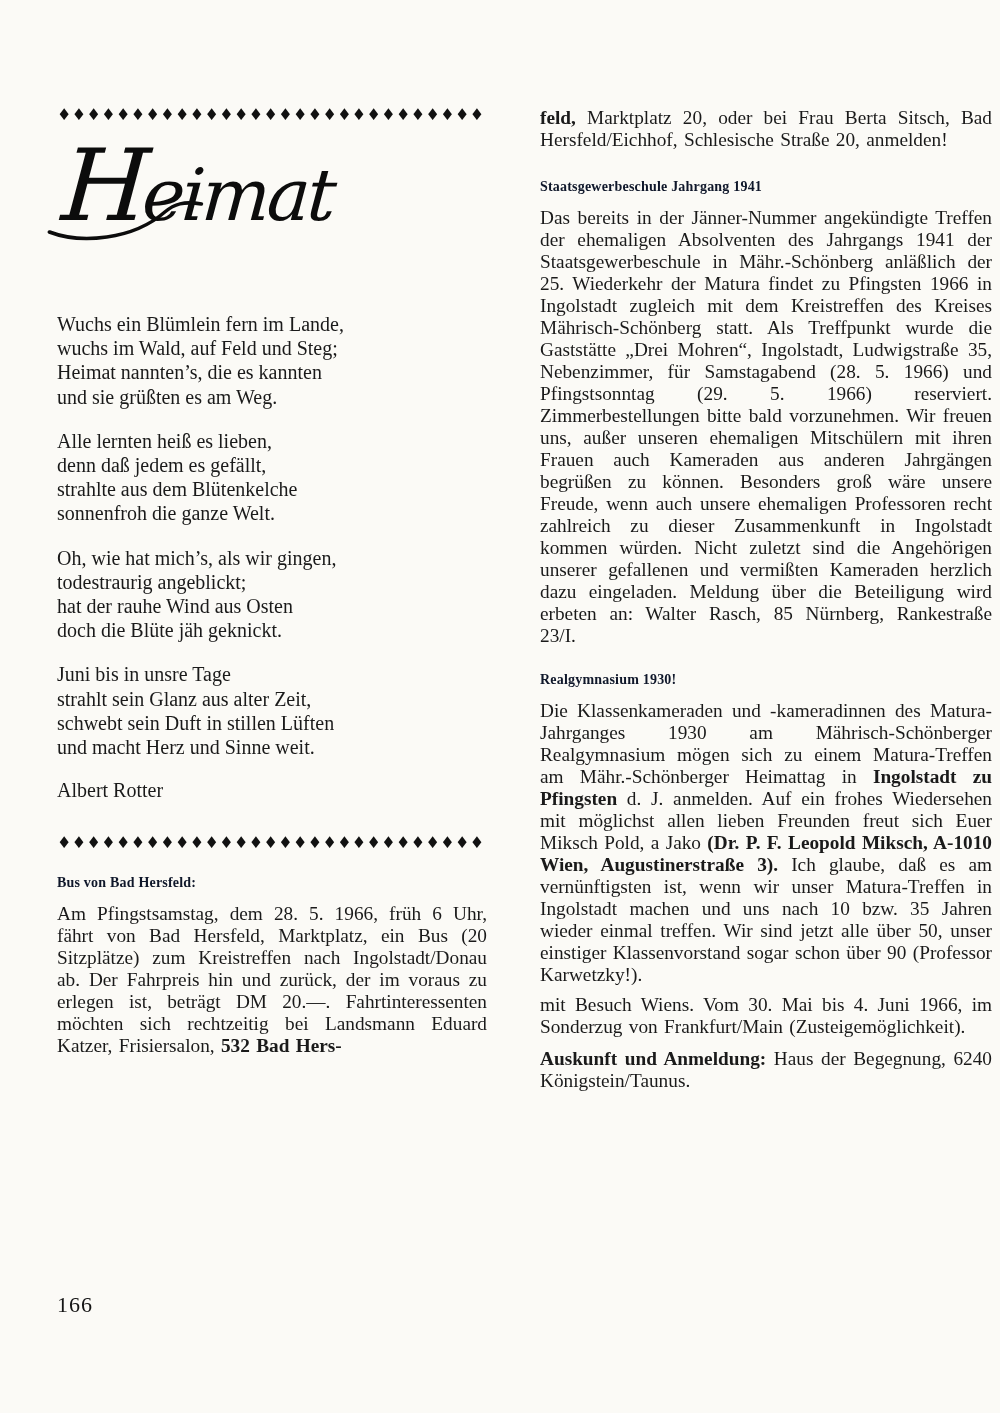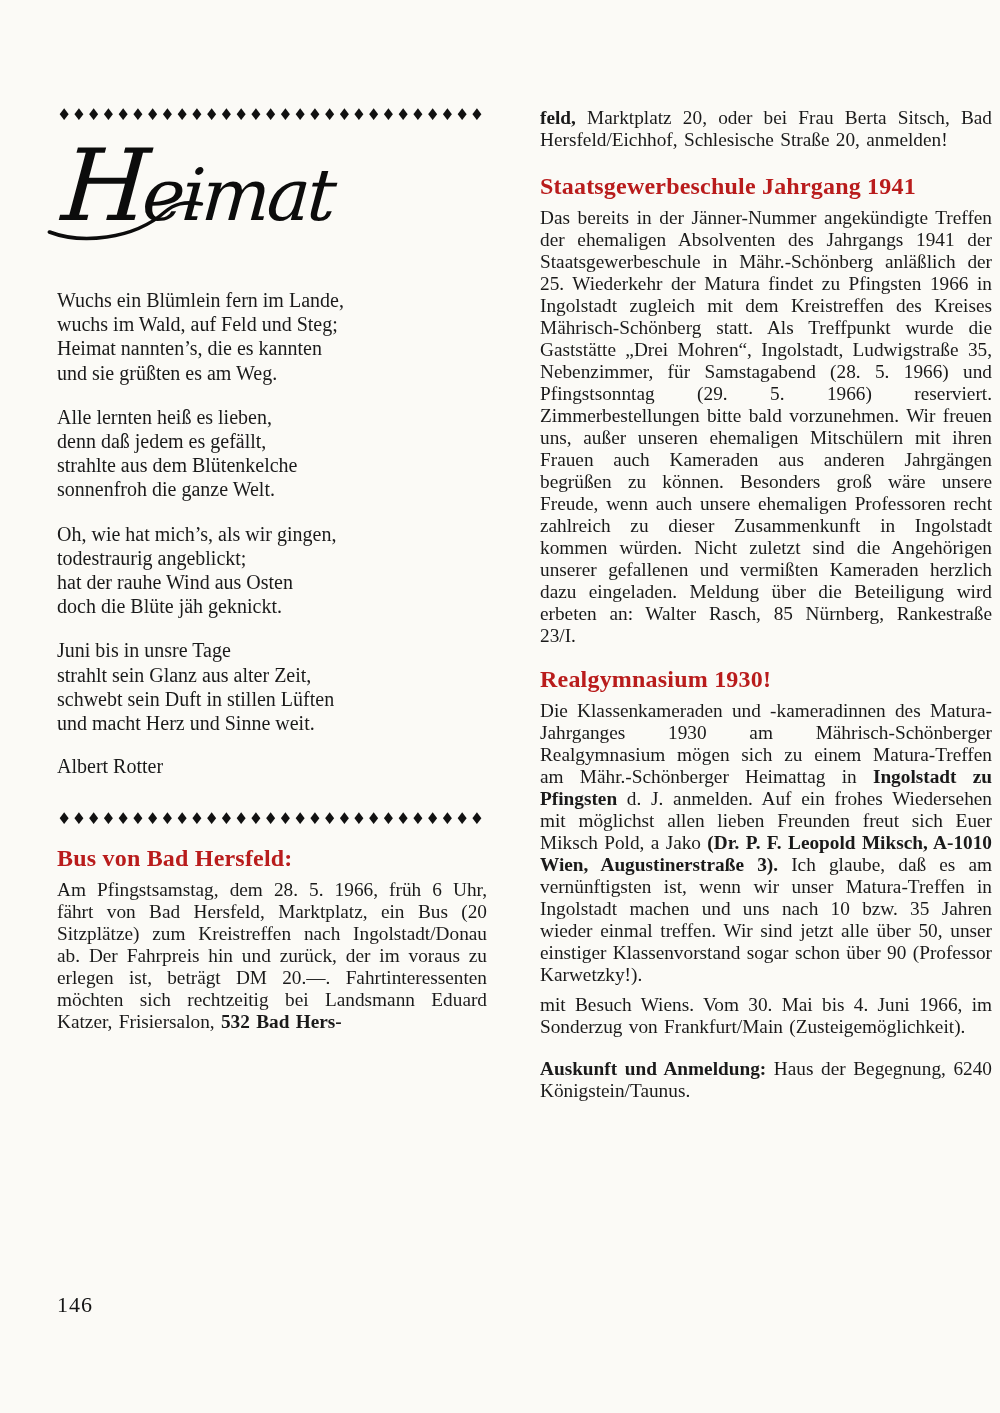"Staatsgewerbeschule Jahrgang 1941" .sec-heading { color: #b91c1c -> #0f172a; font-size: 24px -> 14px }
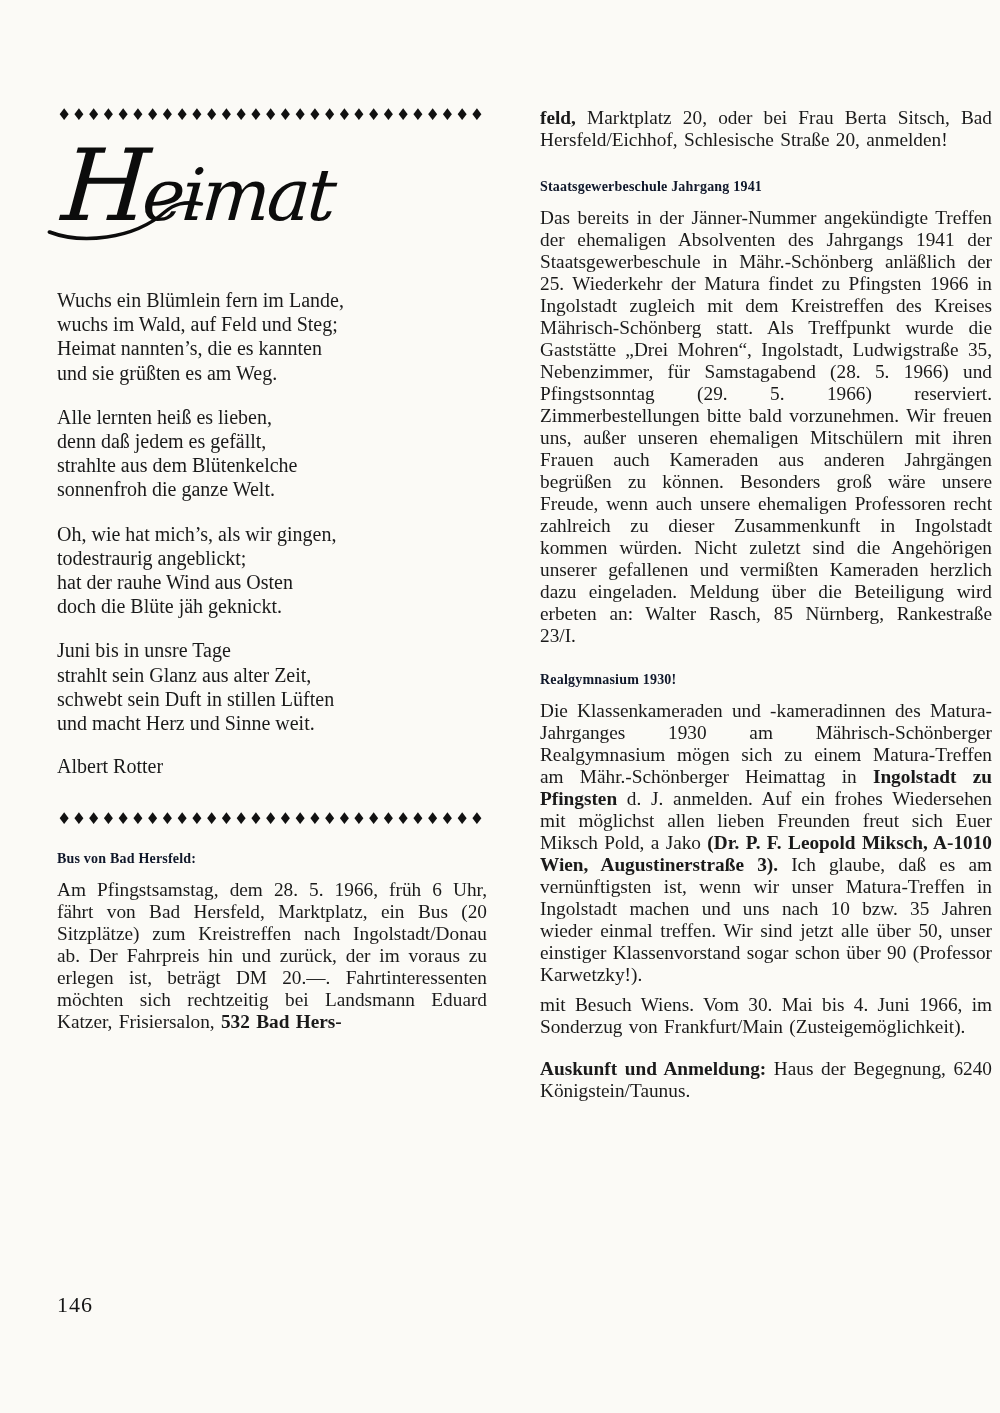"Wuchs ein Blümlein fern im" .poem { margin-top: 50px -> 74px }
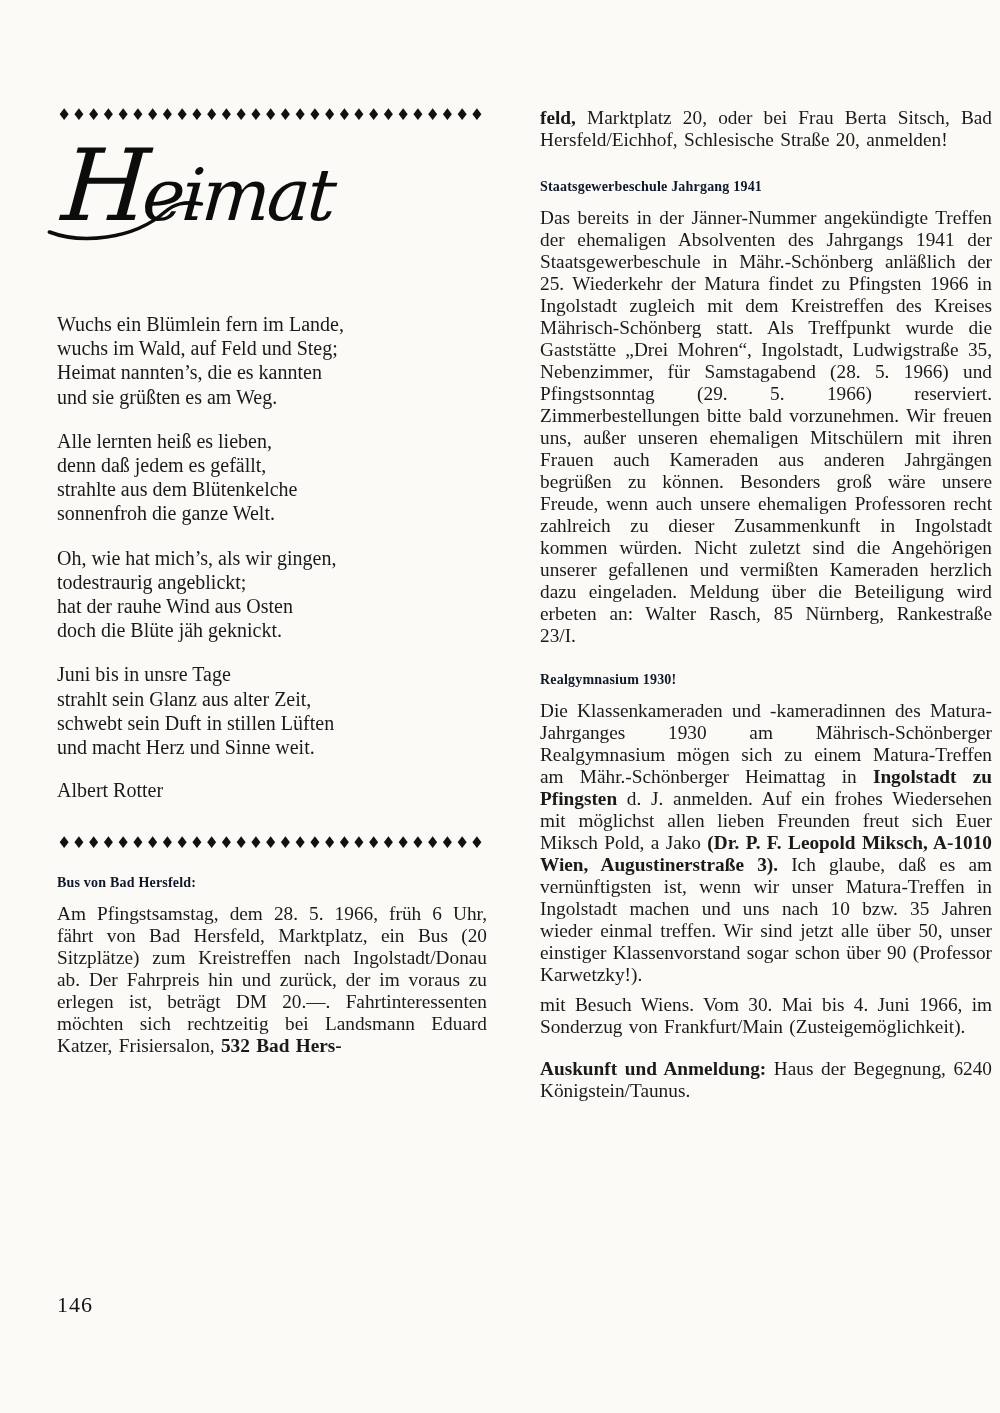"Auskunft und Anmeldung: Haus der" p.body-par { margin-top: 20px -> 10px }
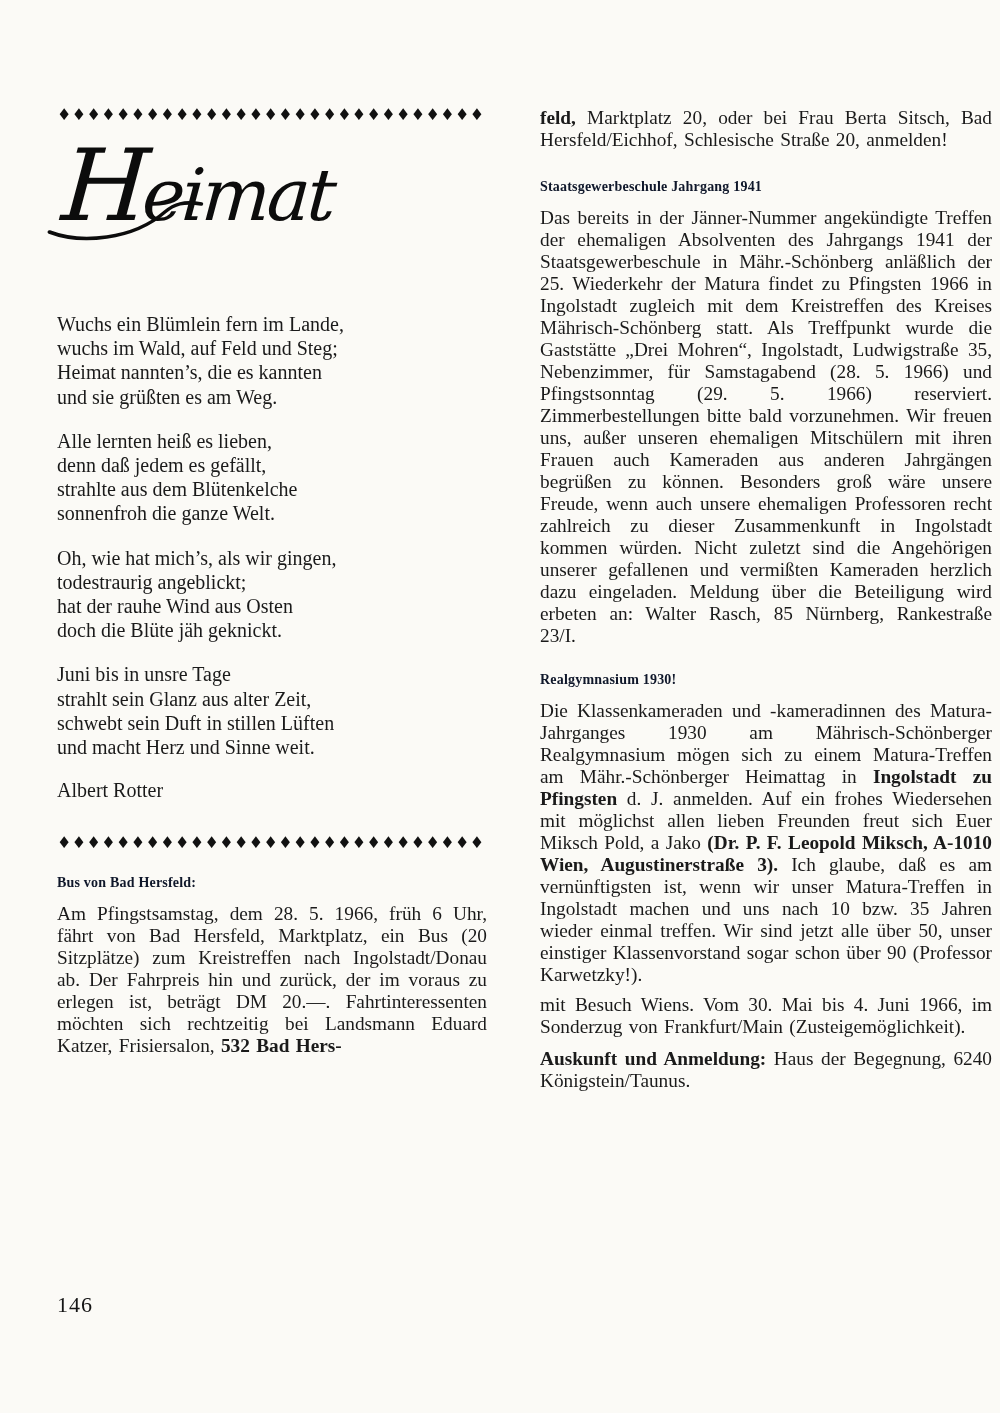"146" div.page-number { text: 146 -> 166 }
